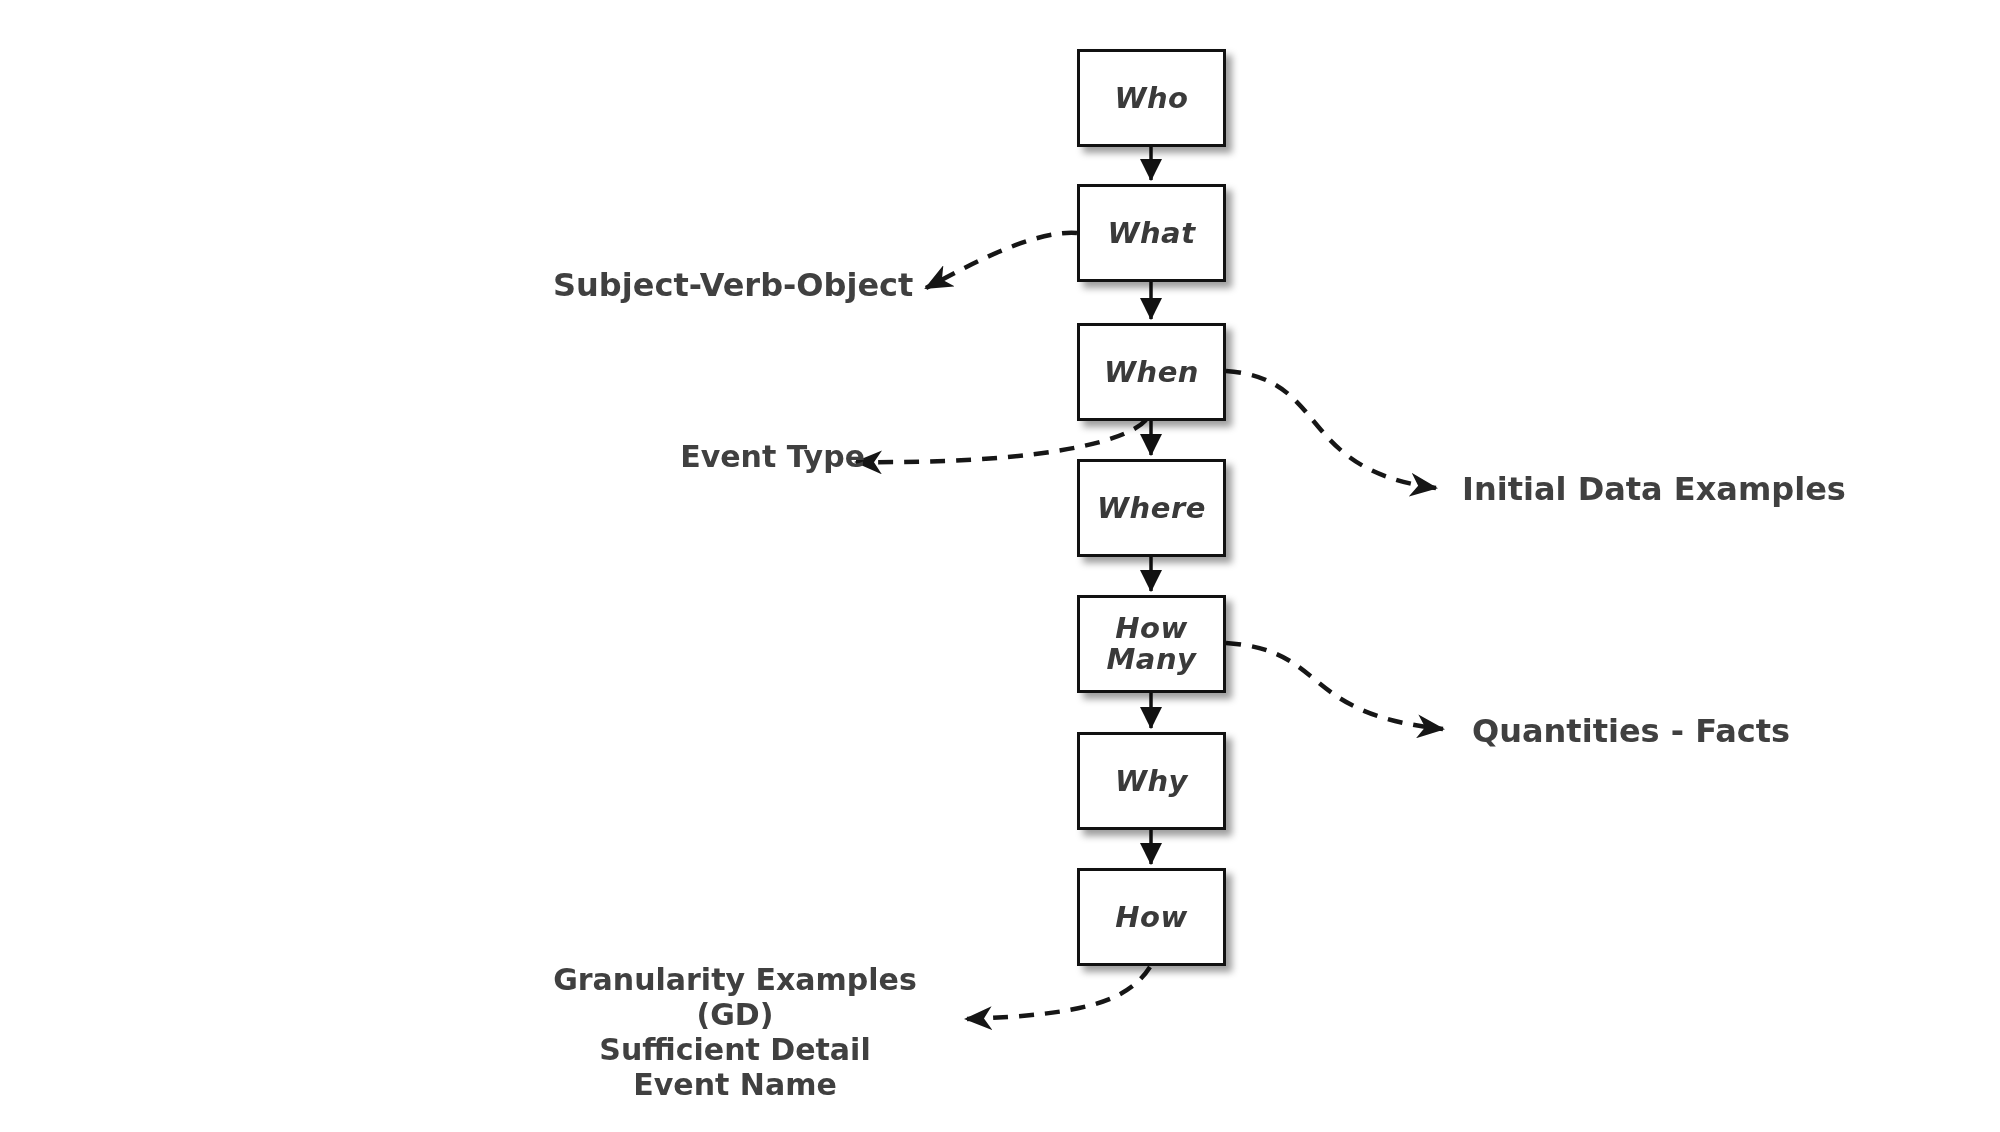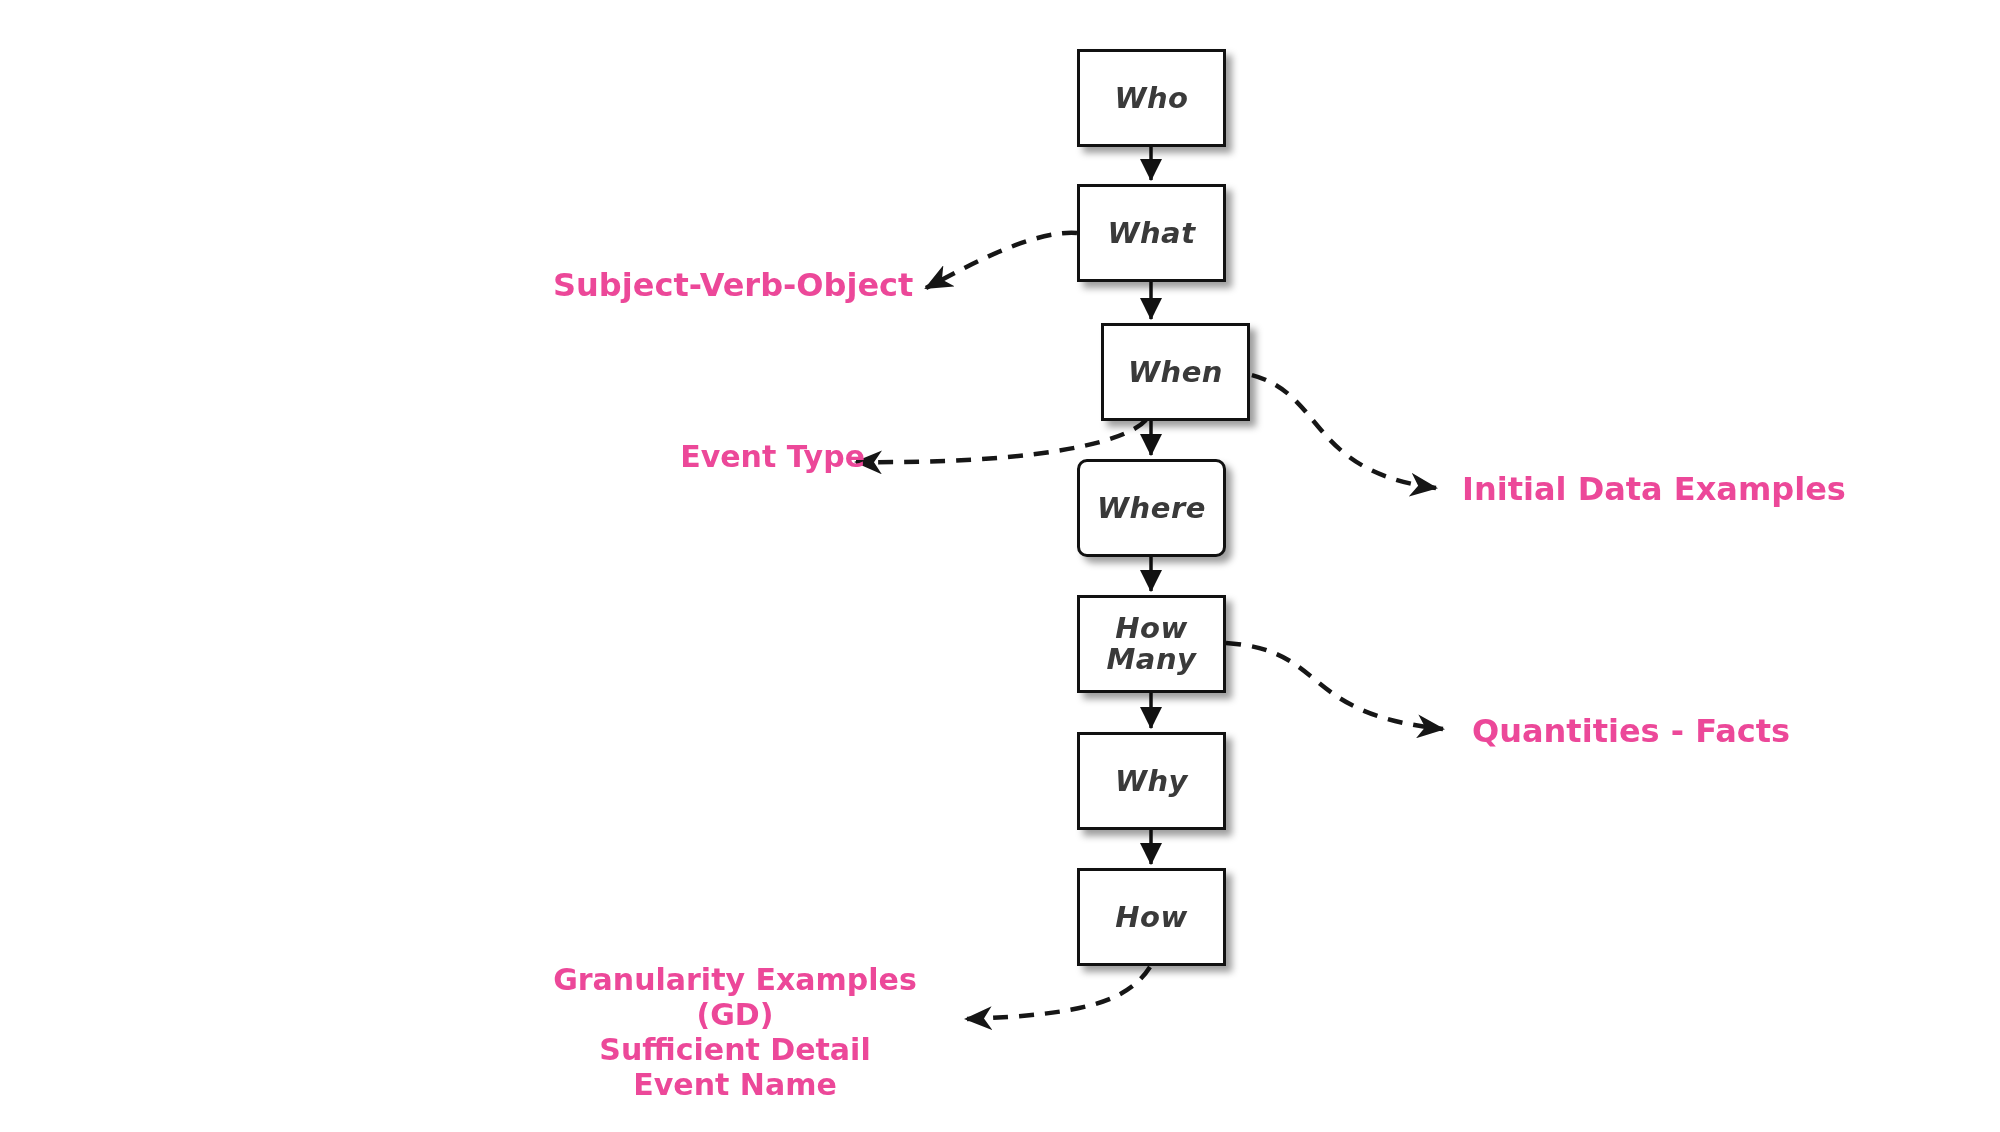"Subject-Verb-Object" .annotation { color: #ec4899 -> #404040 }
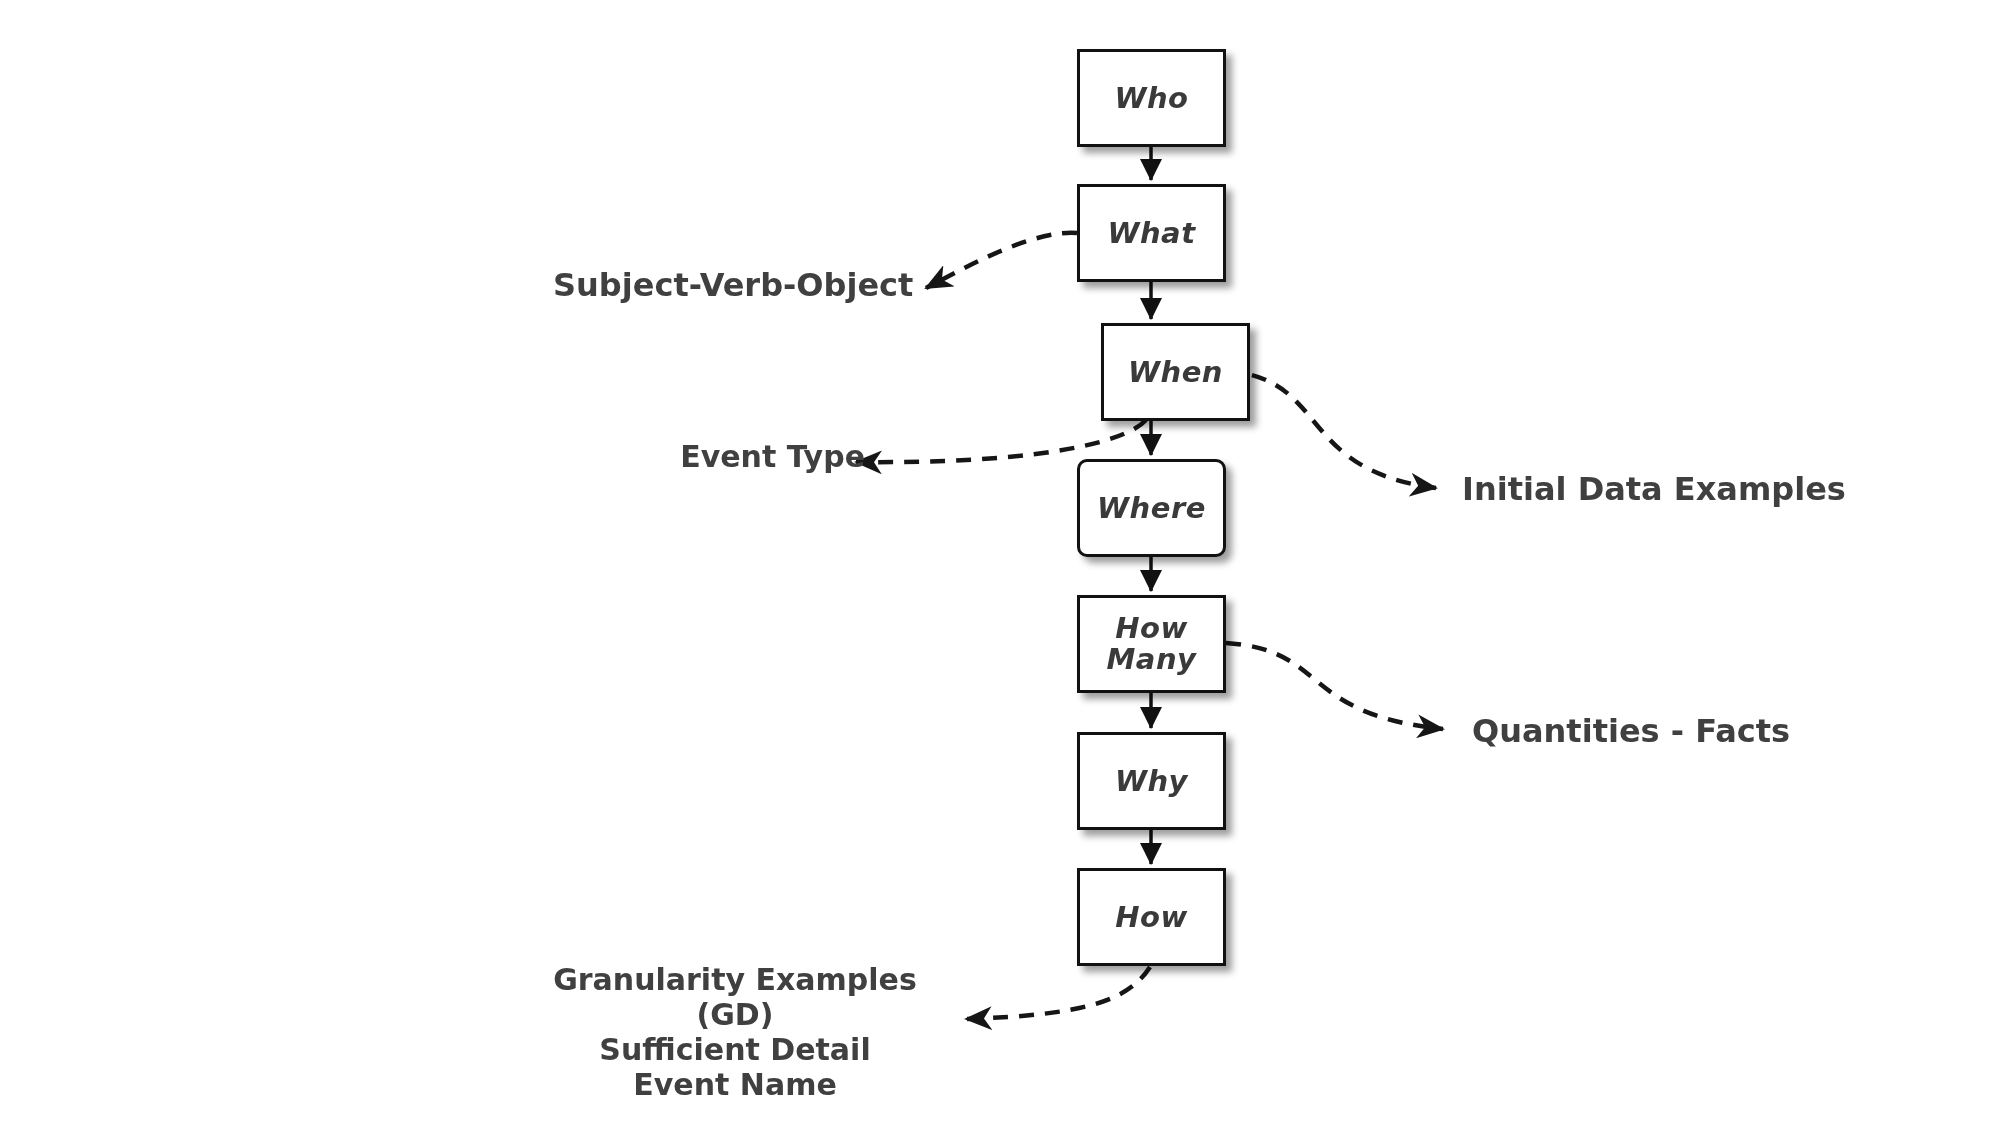"When" .box-when { margin-left: 24px -> none }
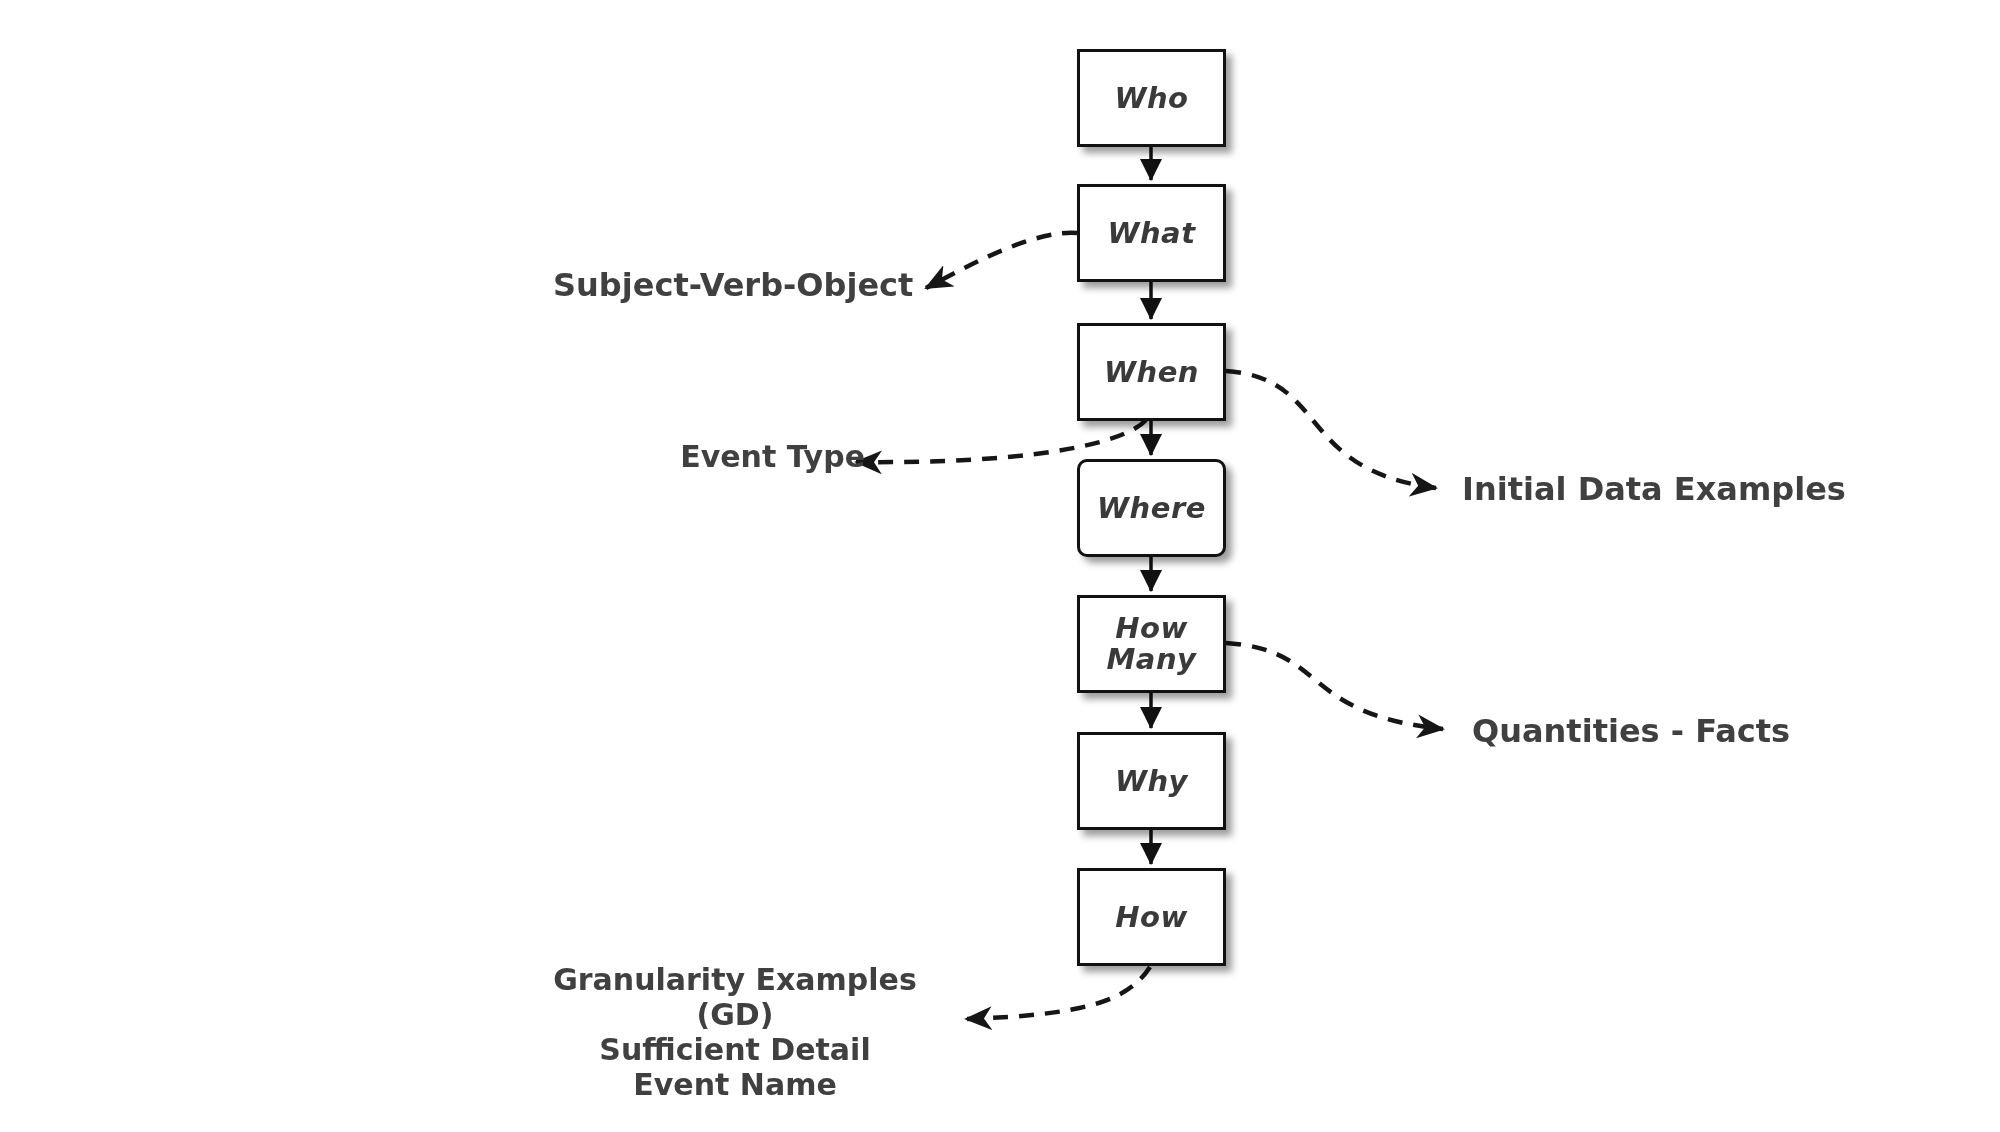"Where" .box-where { border-radius: 10px -> none }
